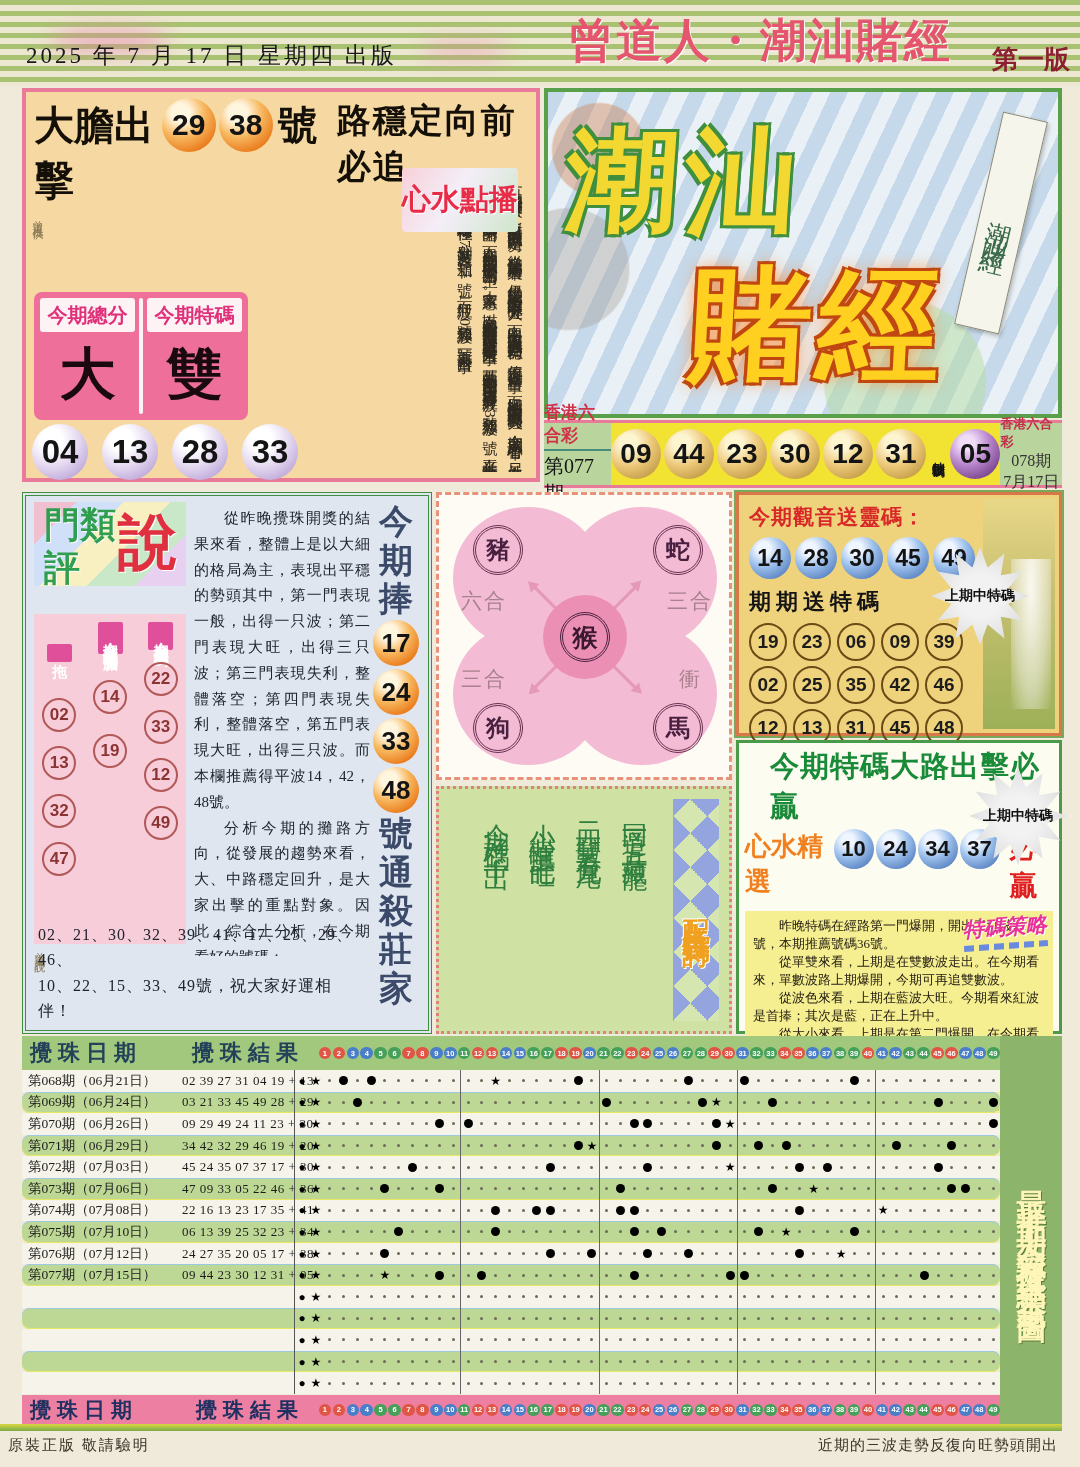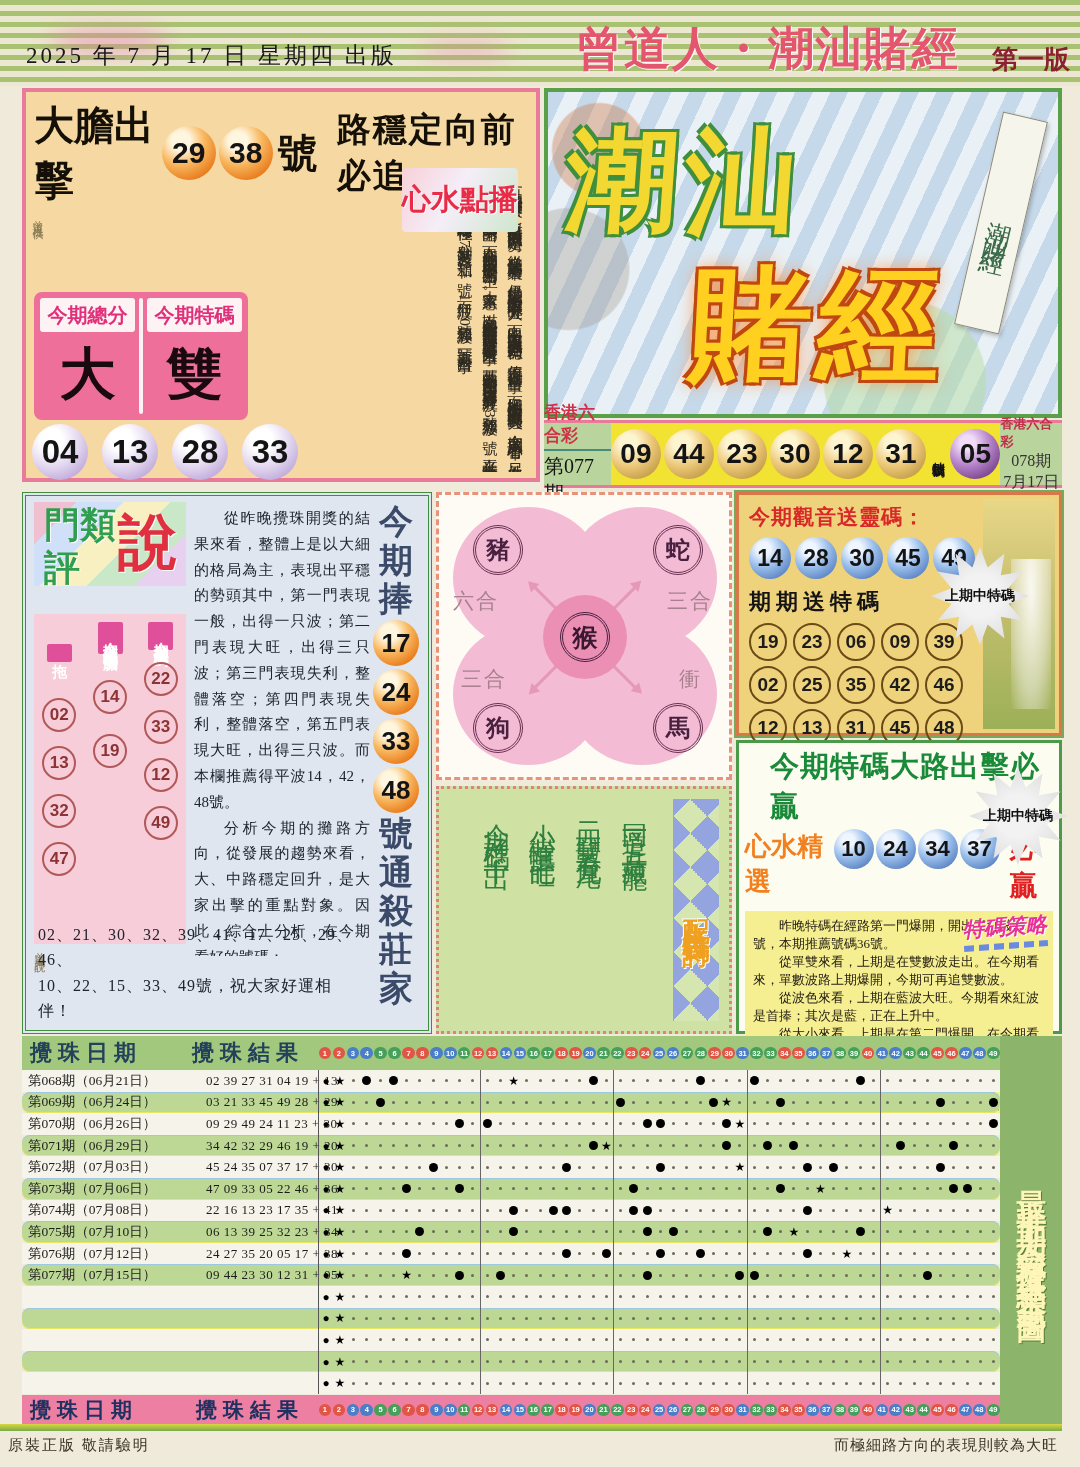"曾道人・潮汕賭經" .paper-title { margin: 16px -> 8px }
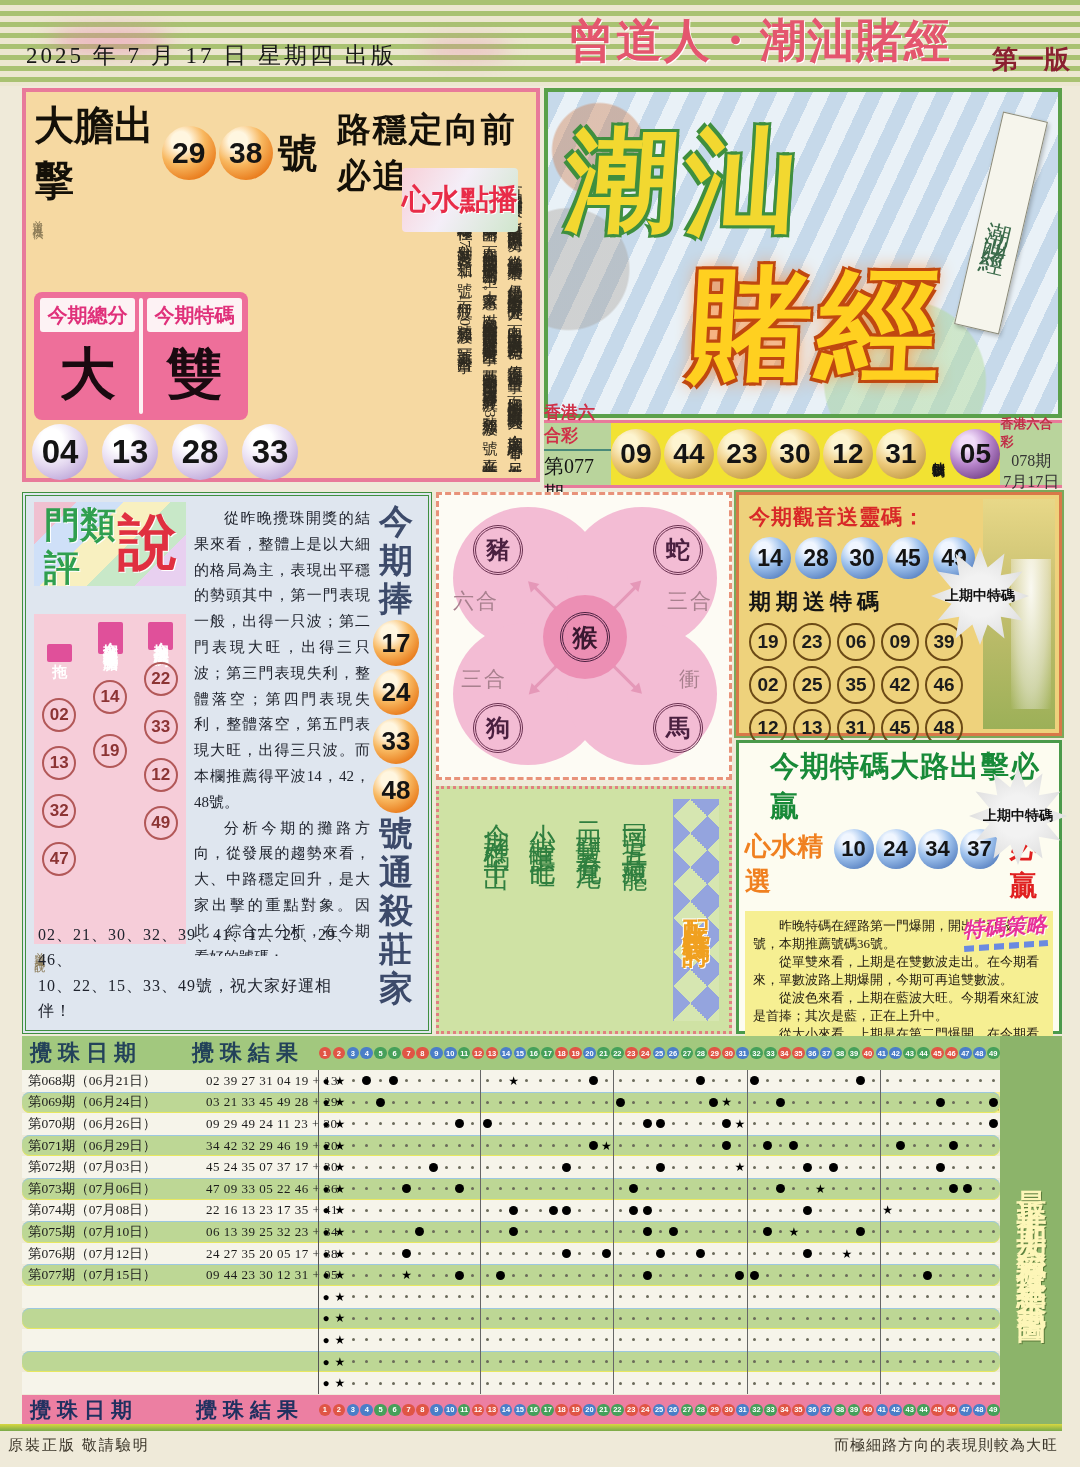"大膽出擊" .lead-head { align-items: center -> none }
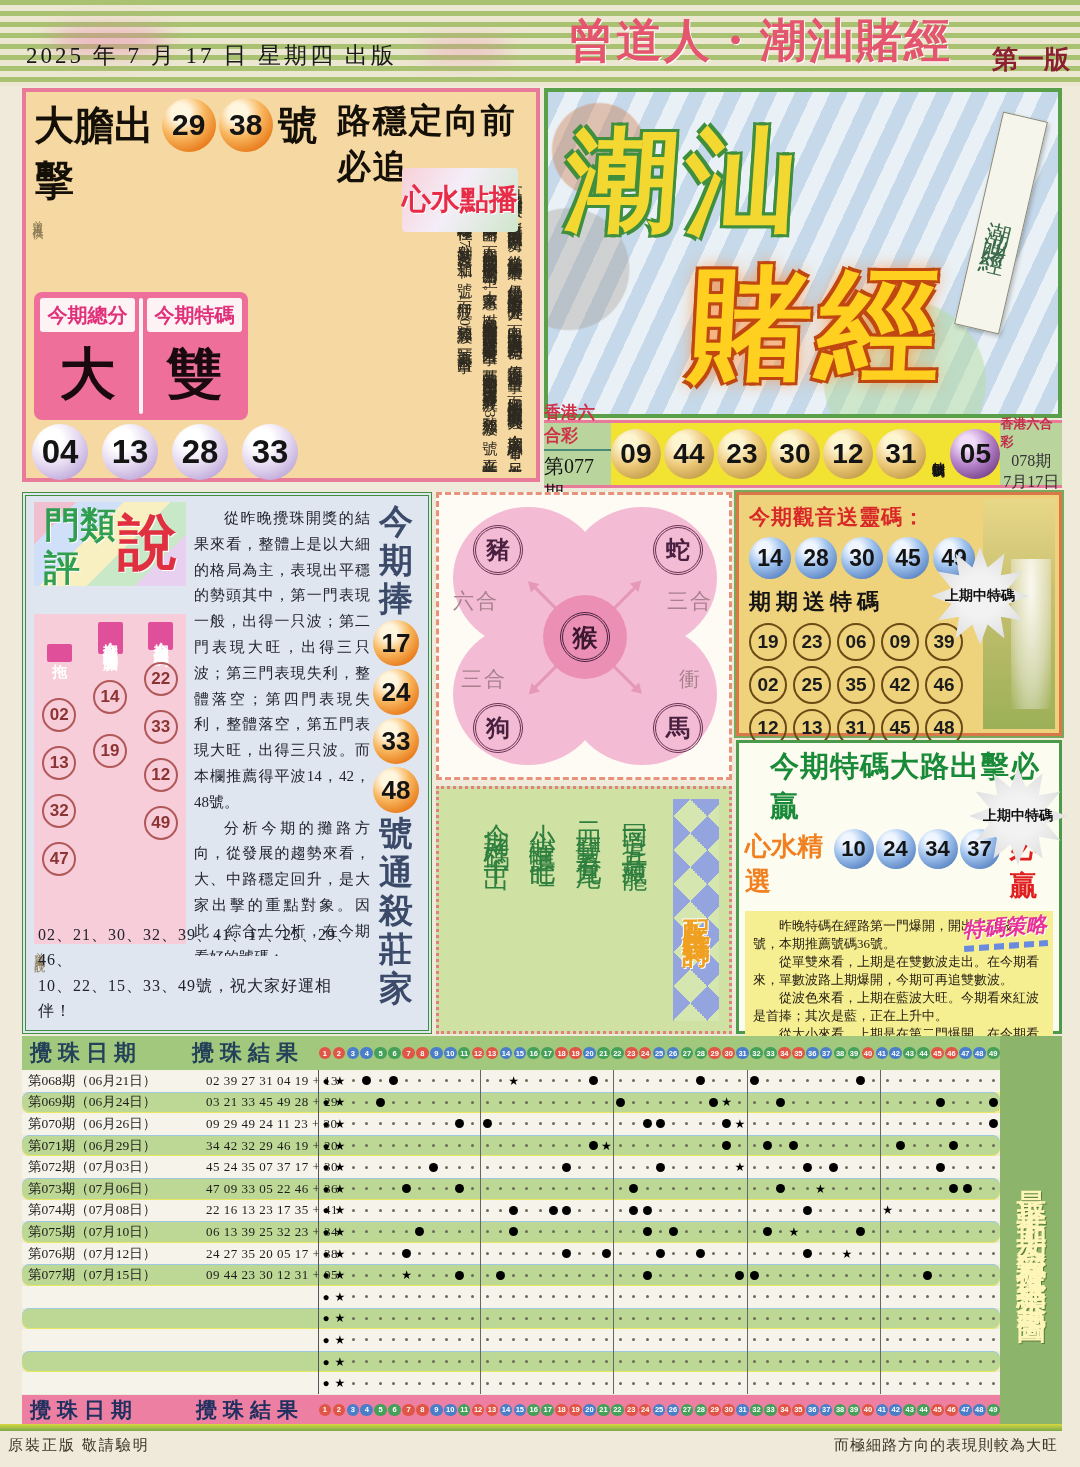"六合" div.zrel { left: 14px -> 22px }
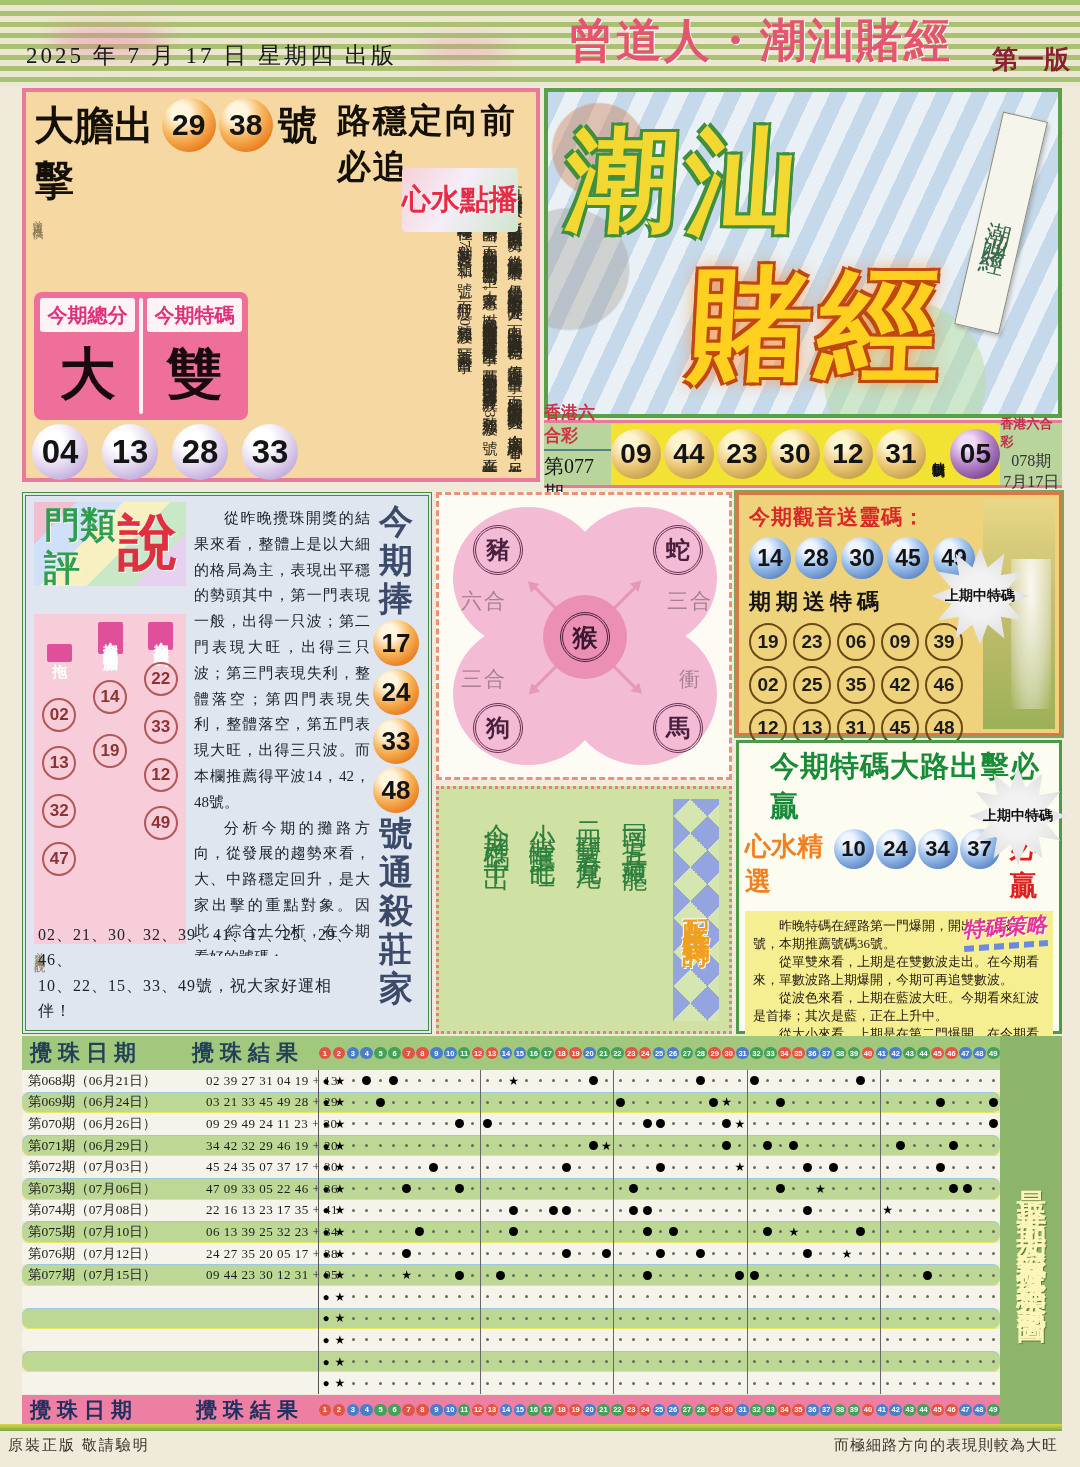"第068期（06月21日）" .tissue { width: 184px -> 160px }
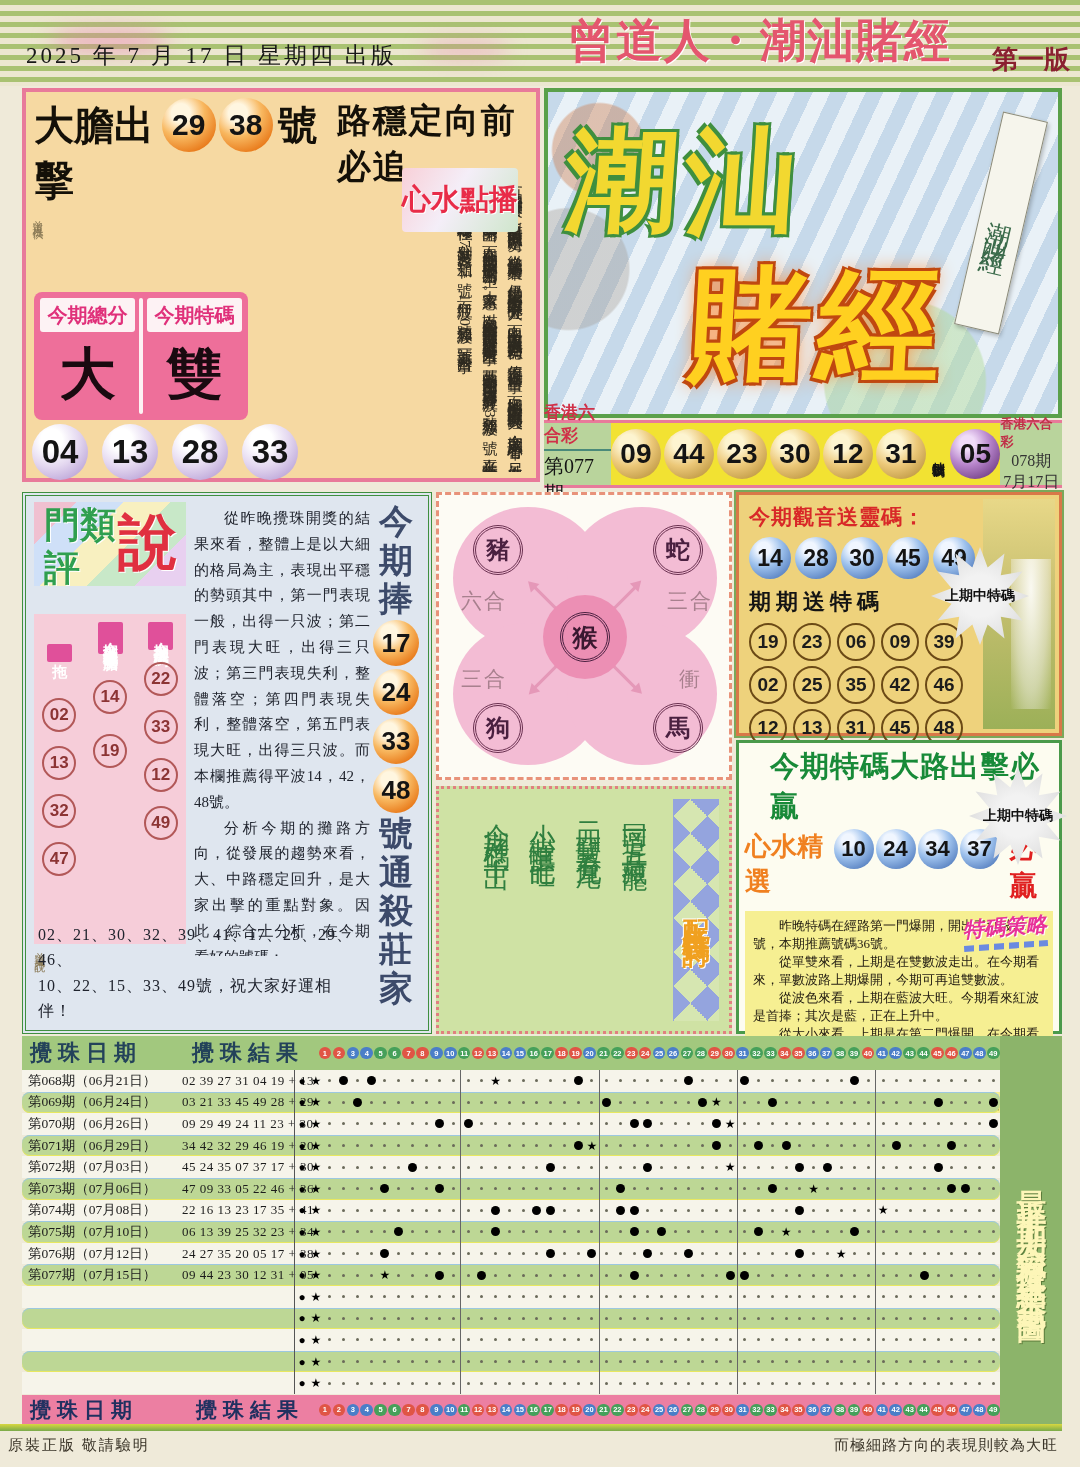"而極細路方向的表現則較為大旺" div.foot-right { text: 而極細路方向的表現則較為大旺 -> 近期的三波走勢反復向旺勢頭開出 }
